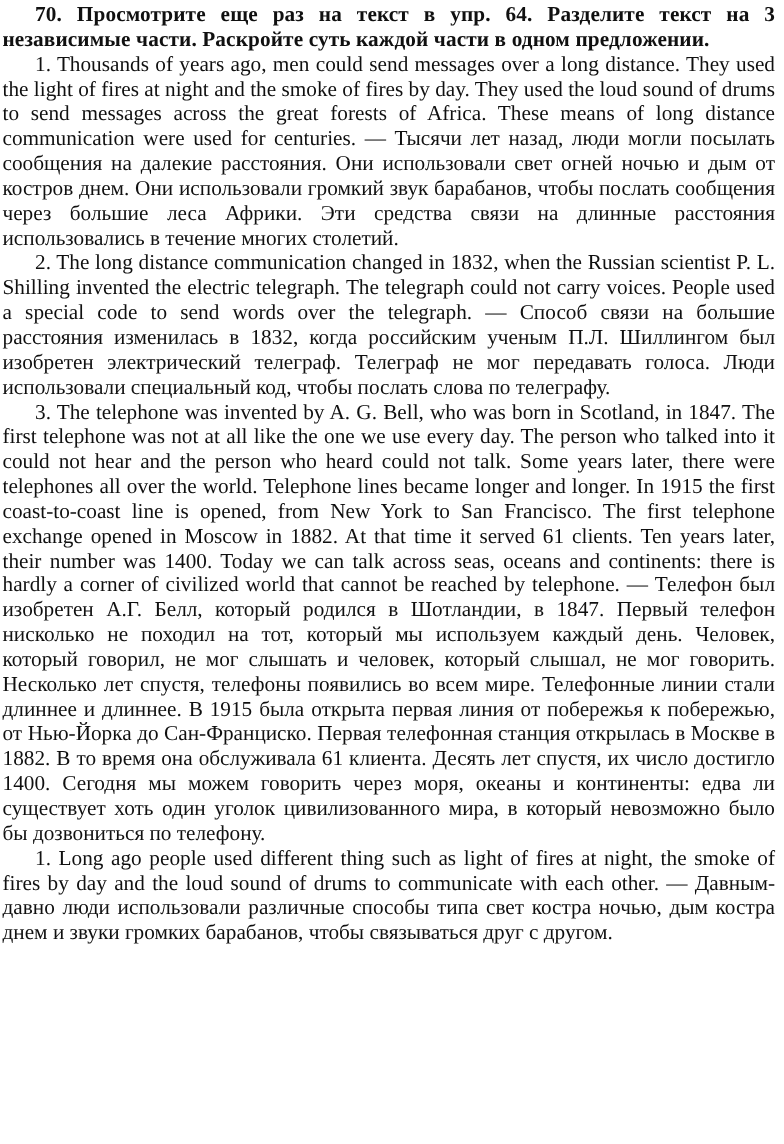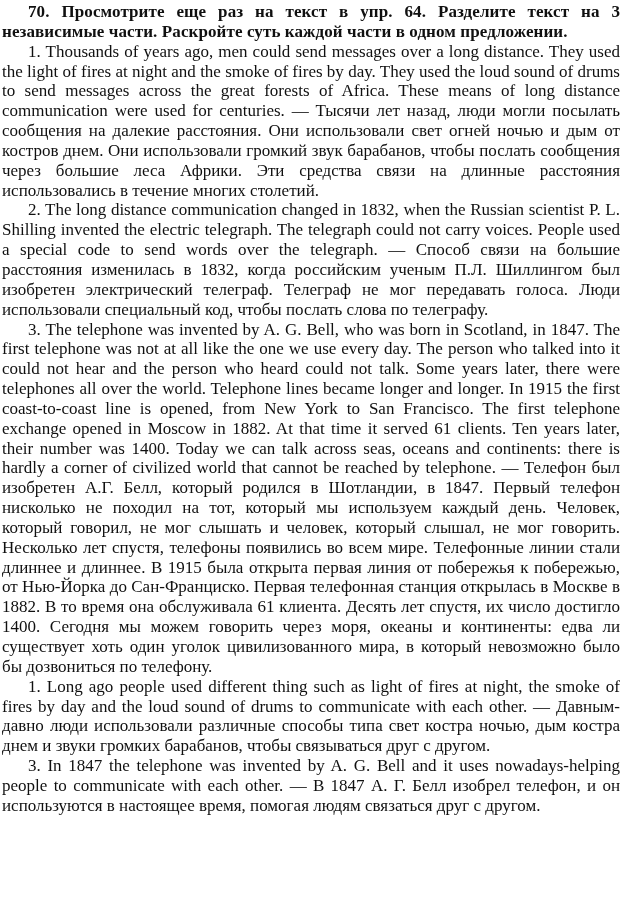"3. In 1847 the telephone" p.body-paragraph { html: <p>3. In 1847 the telephone was invented by A. G. Bell and it uses nowadays-helping people to communicate with each other. — В 1847 А. Г. Белл изобрел телефон, и он используются в настоящее время, помогая людям связаться друг с другом.</p> -> none }
